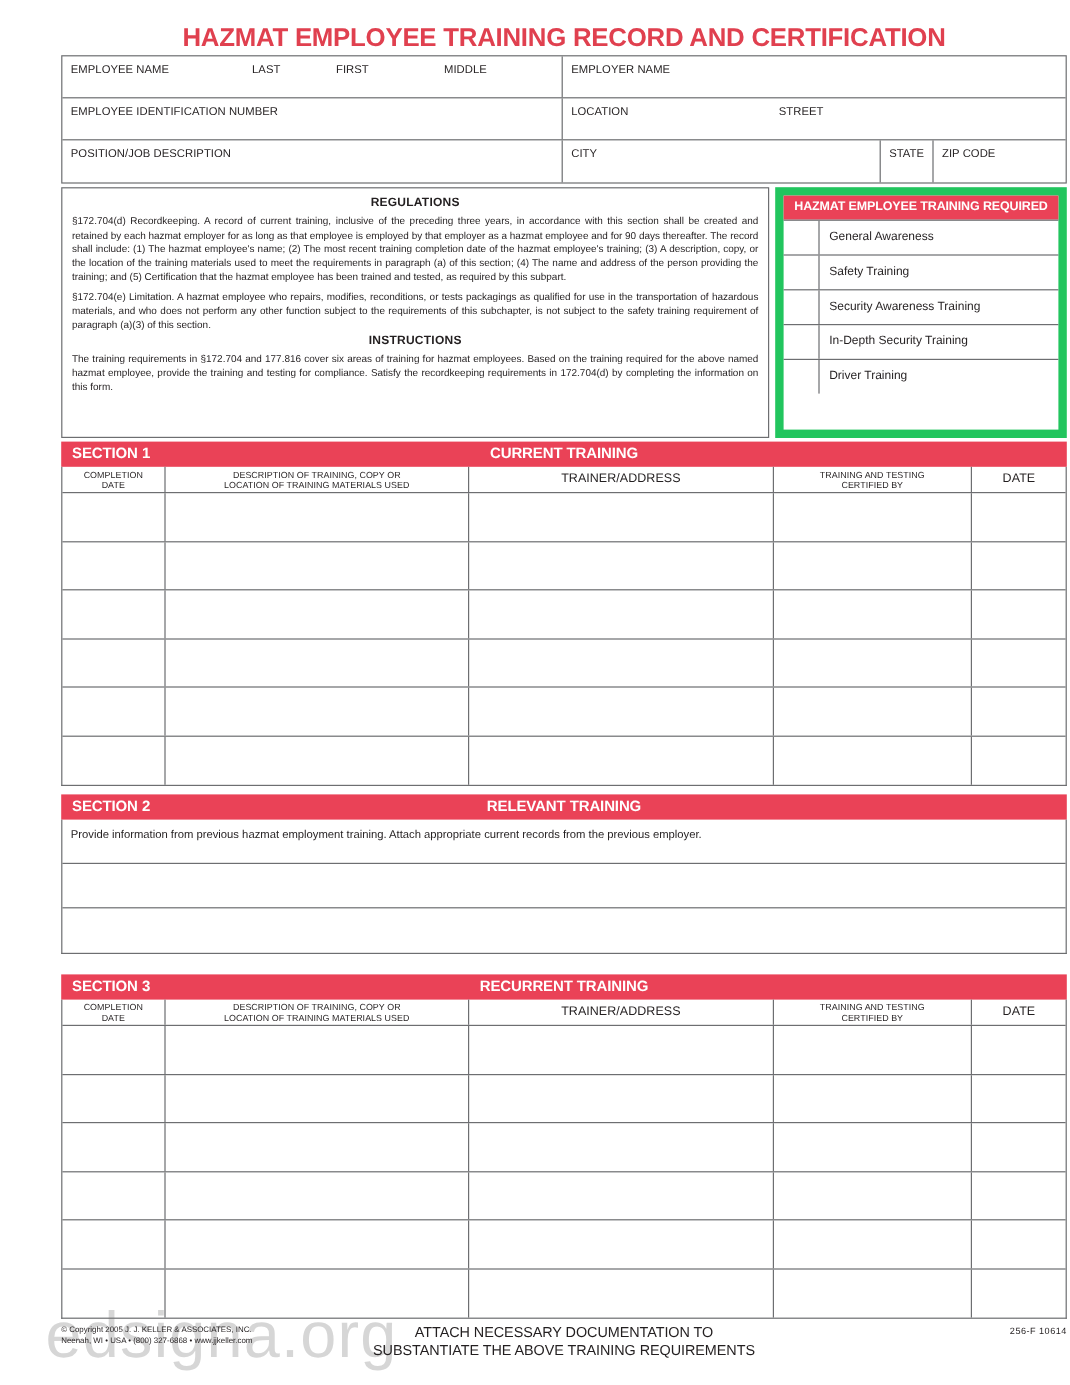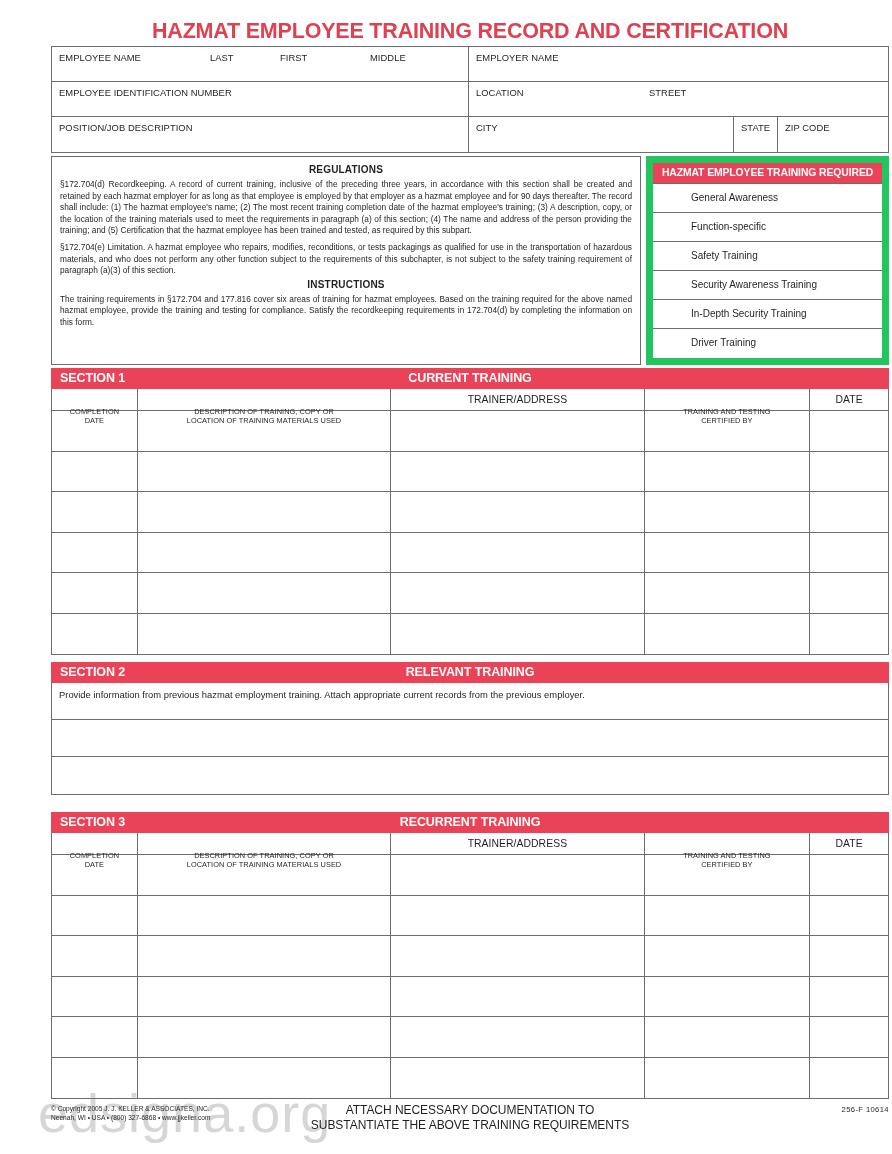"General Awareness" .req-row { align-items: flex-end -> none }
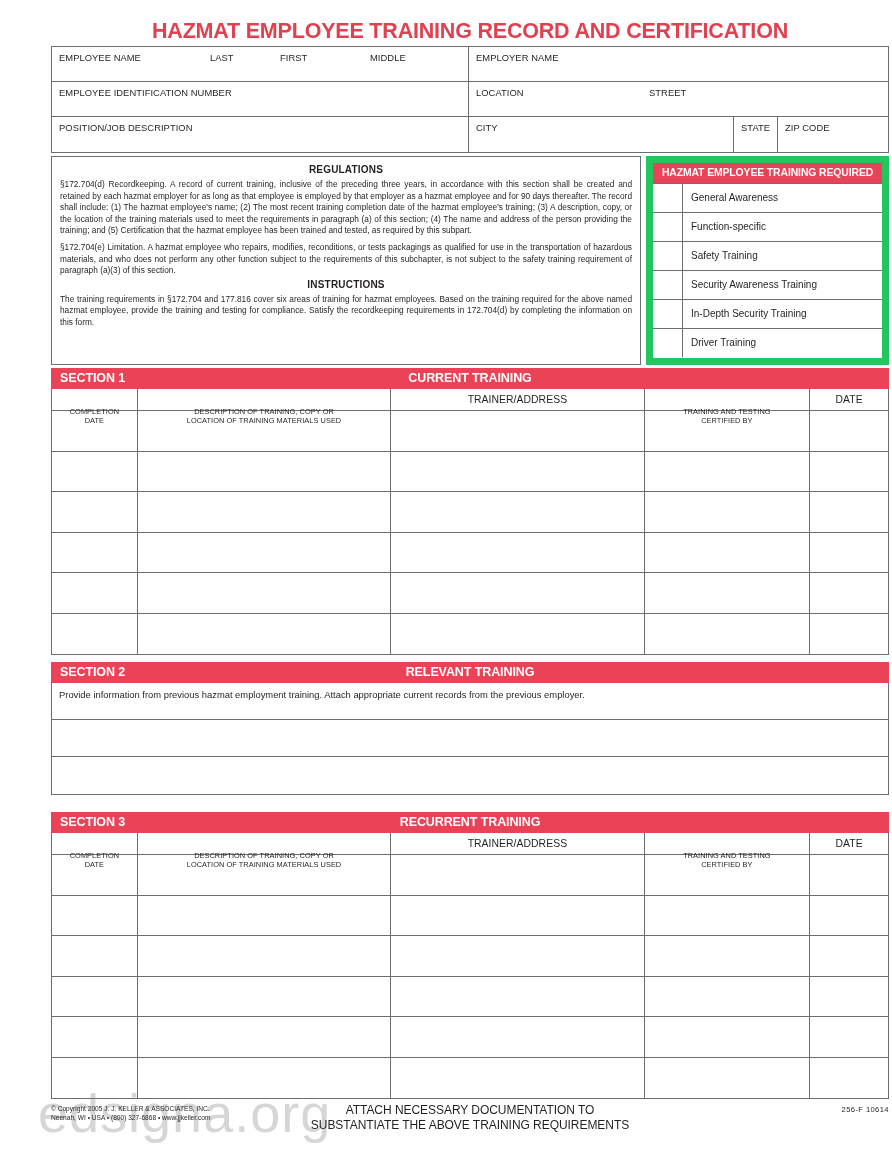"Function-specific" div.req-row { html: <div> <div></div> <div>Function-specific</div> </div> -> none }
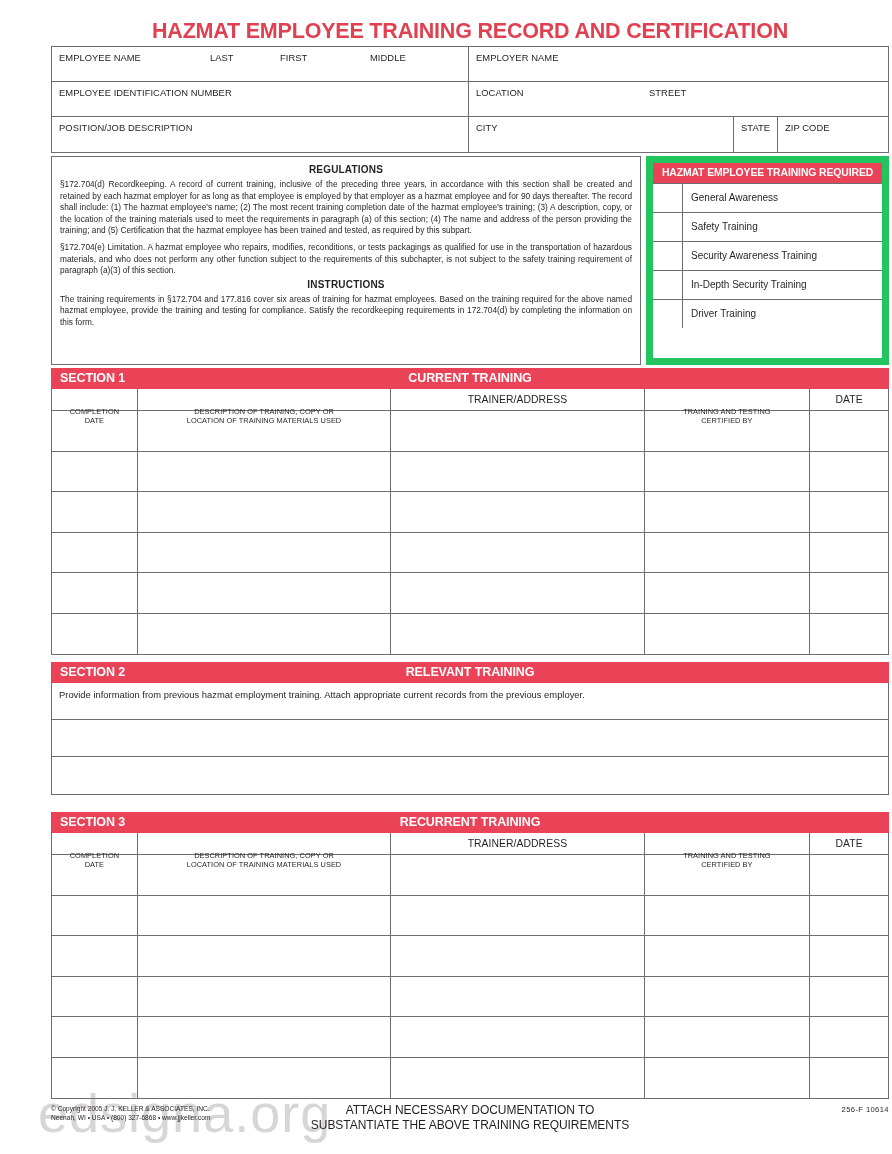"COMPLETION" .tt-head .cell { padding-top: 18px -> 2px }
